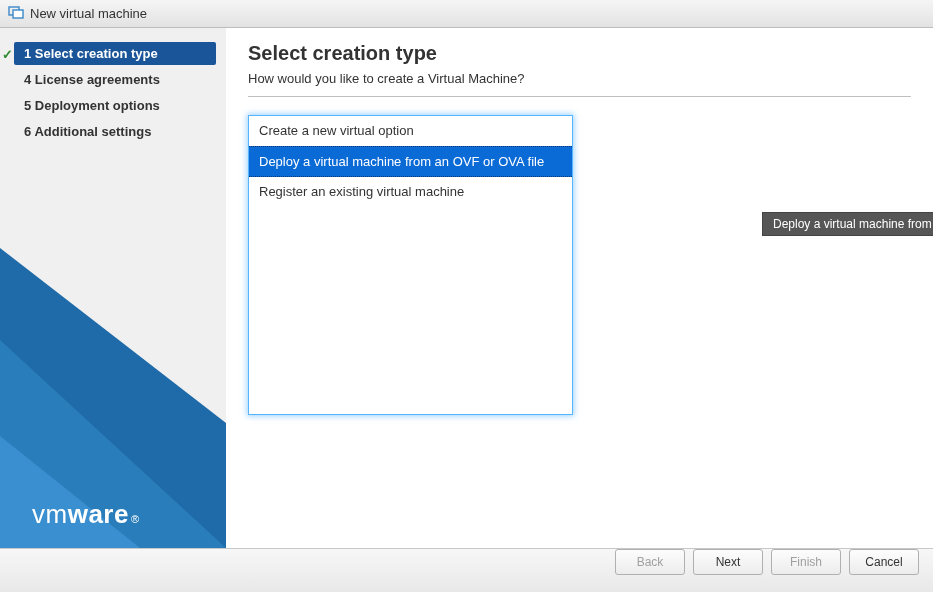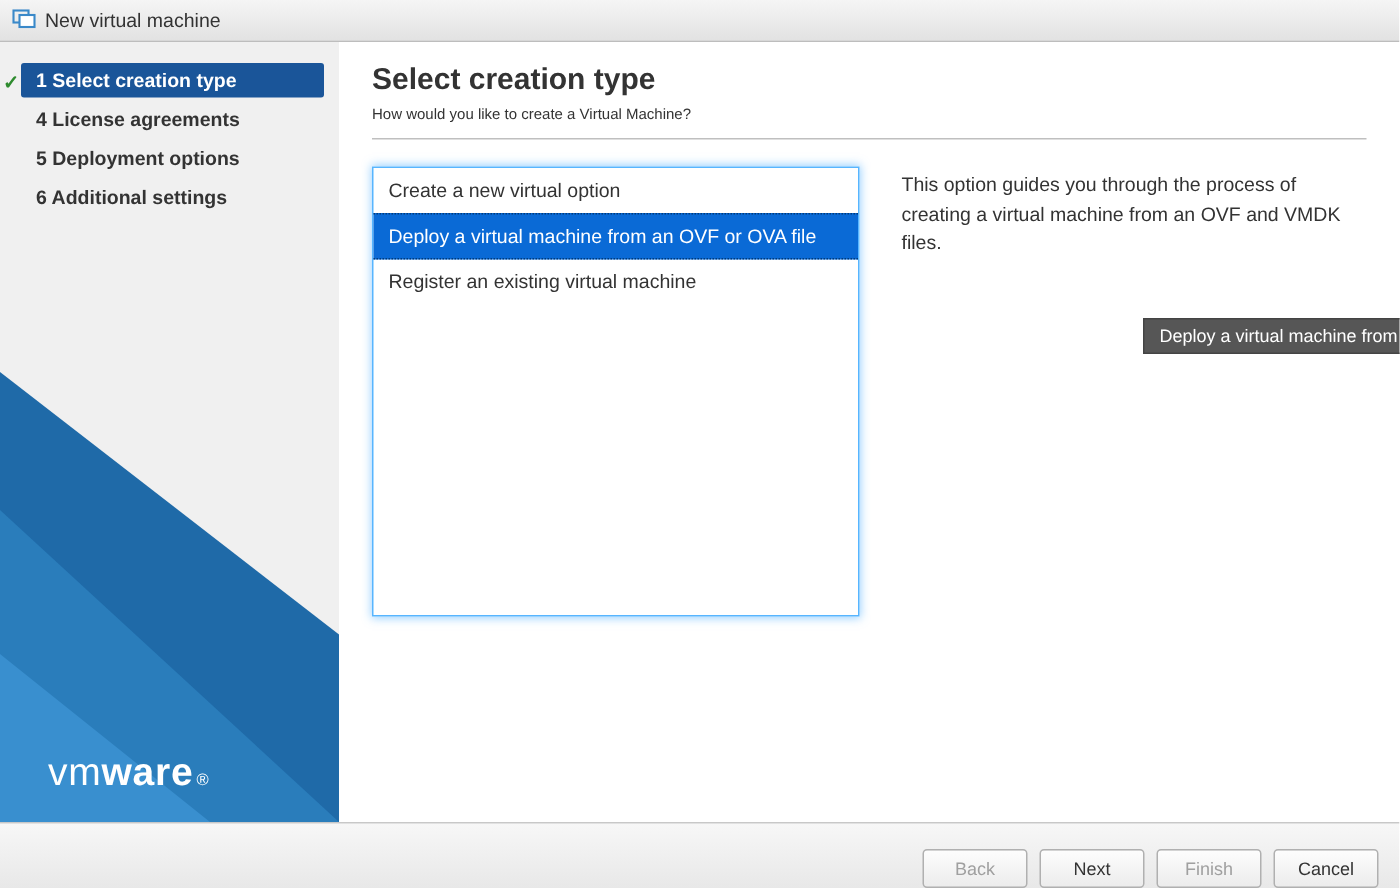"How would you like to" .content .subtitle { font-size: 10px -> 13px }
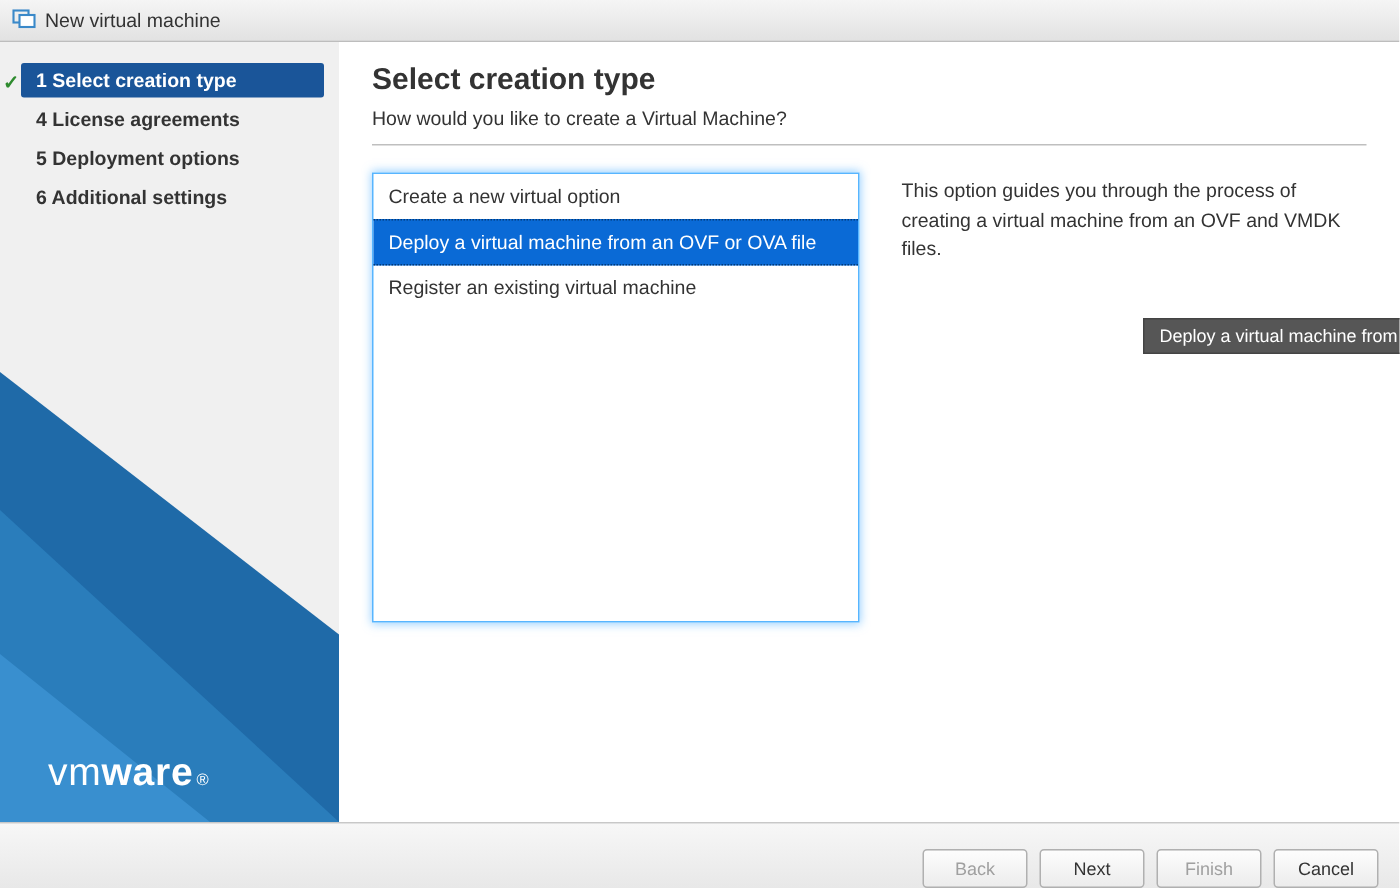"This option guides you through" div.desc-col { html: <div>This option guides you through the process of creating a virtual machine from an OVF and VMDK files.</div> -> none }
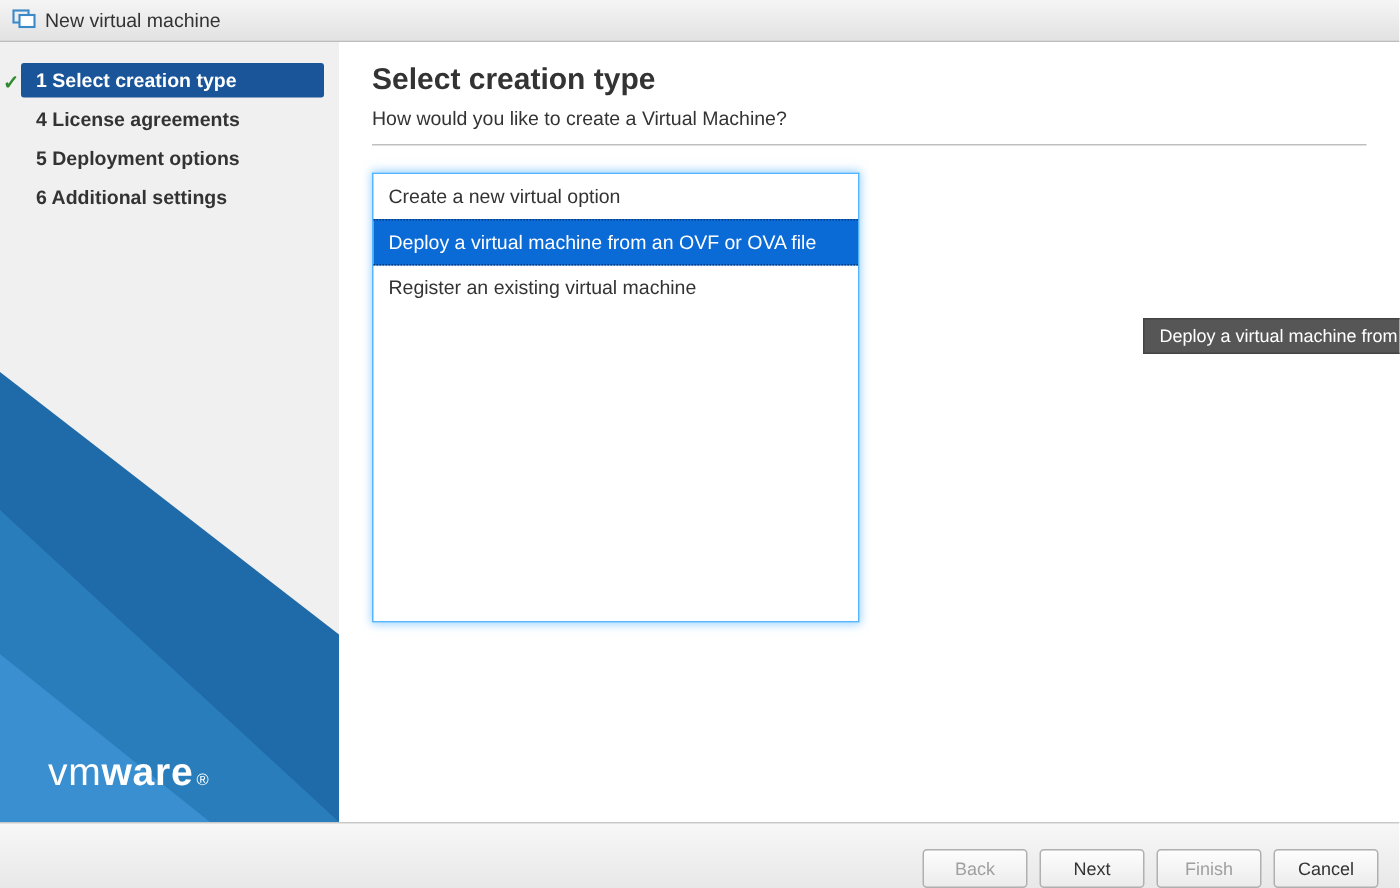"Back" .footer { align-items: flex-end -> flex-start }
